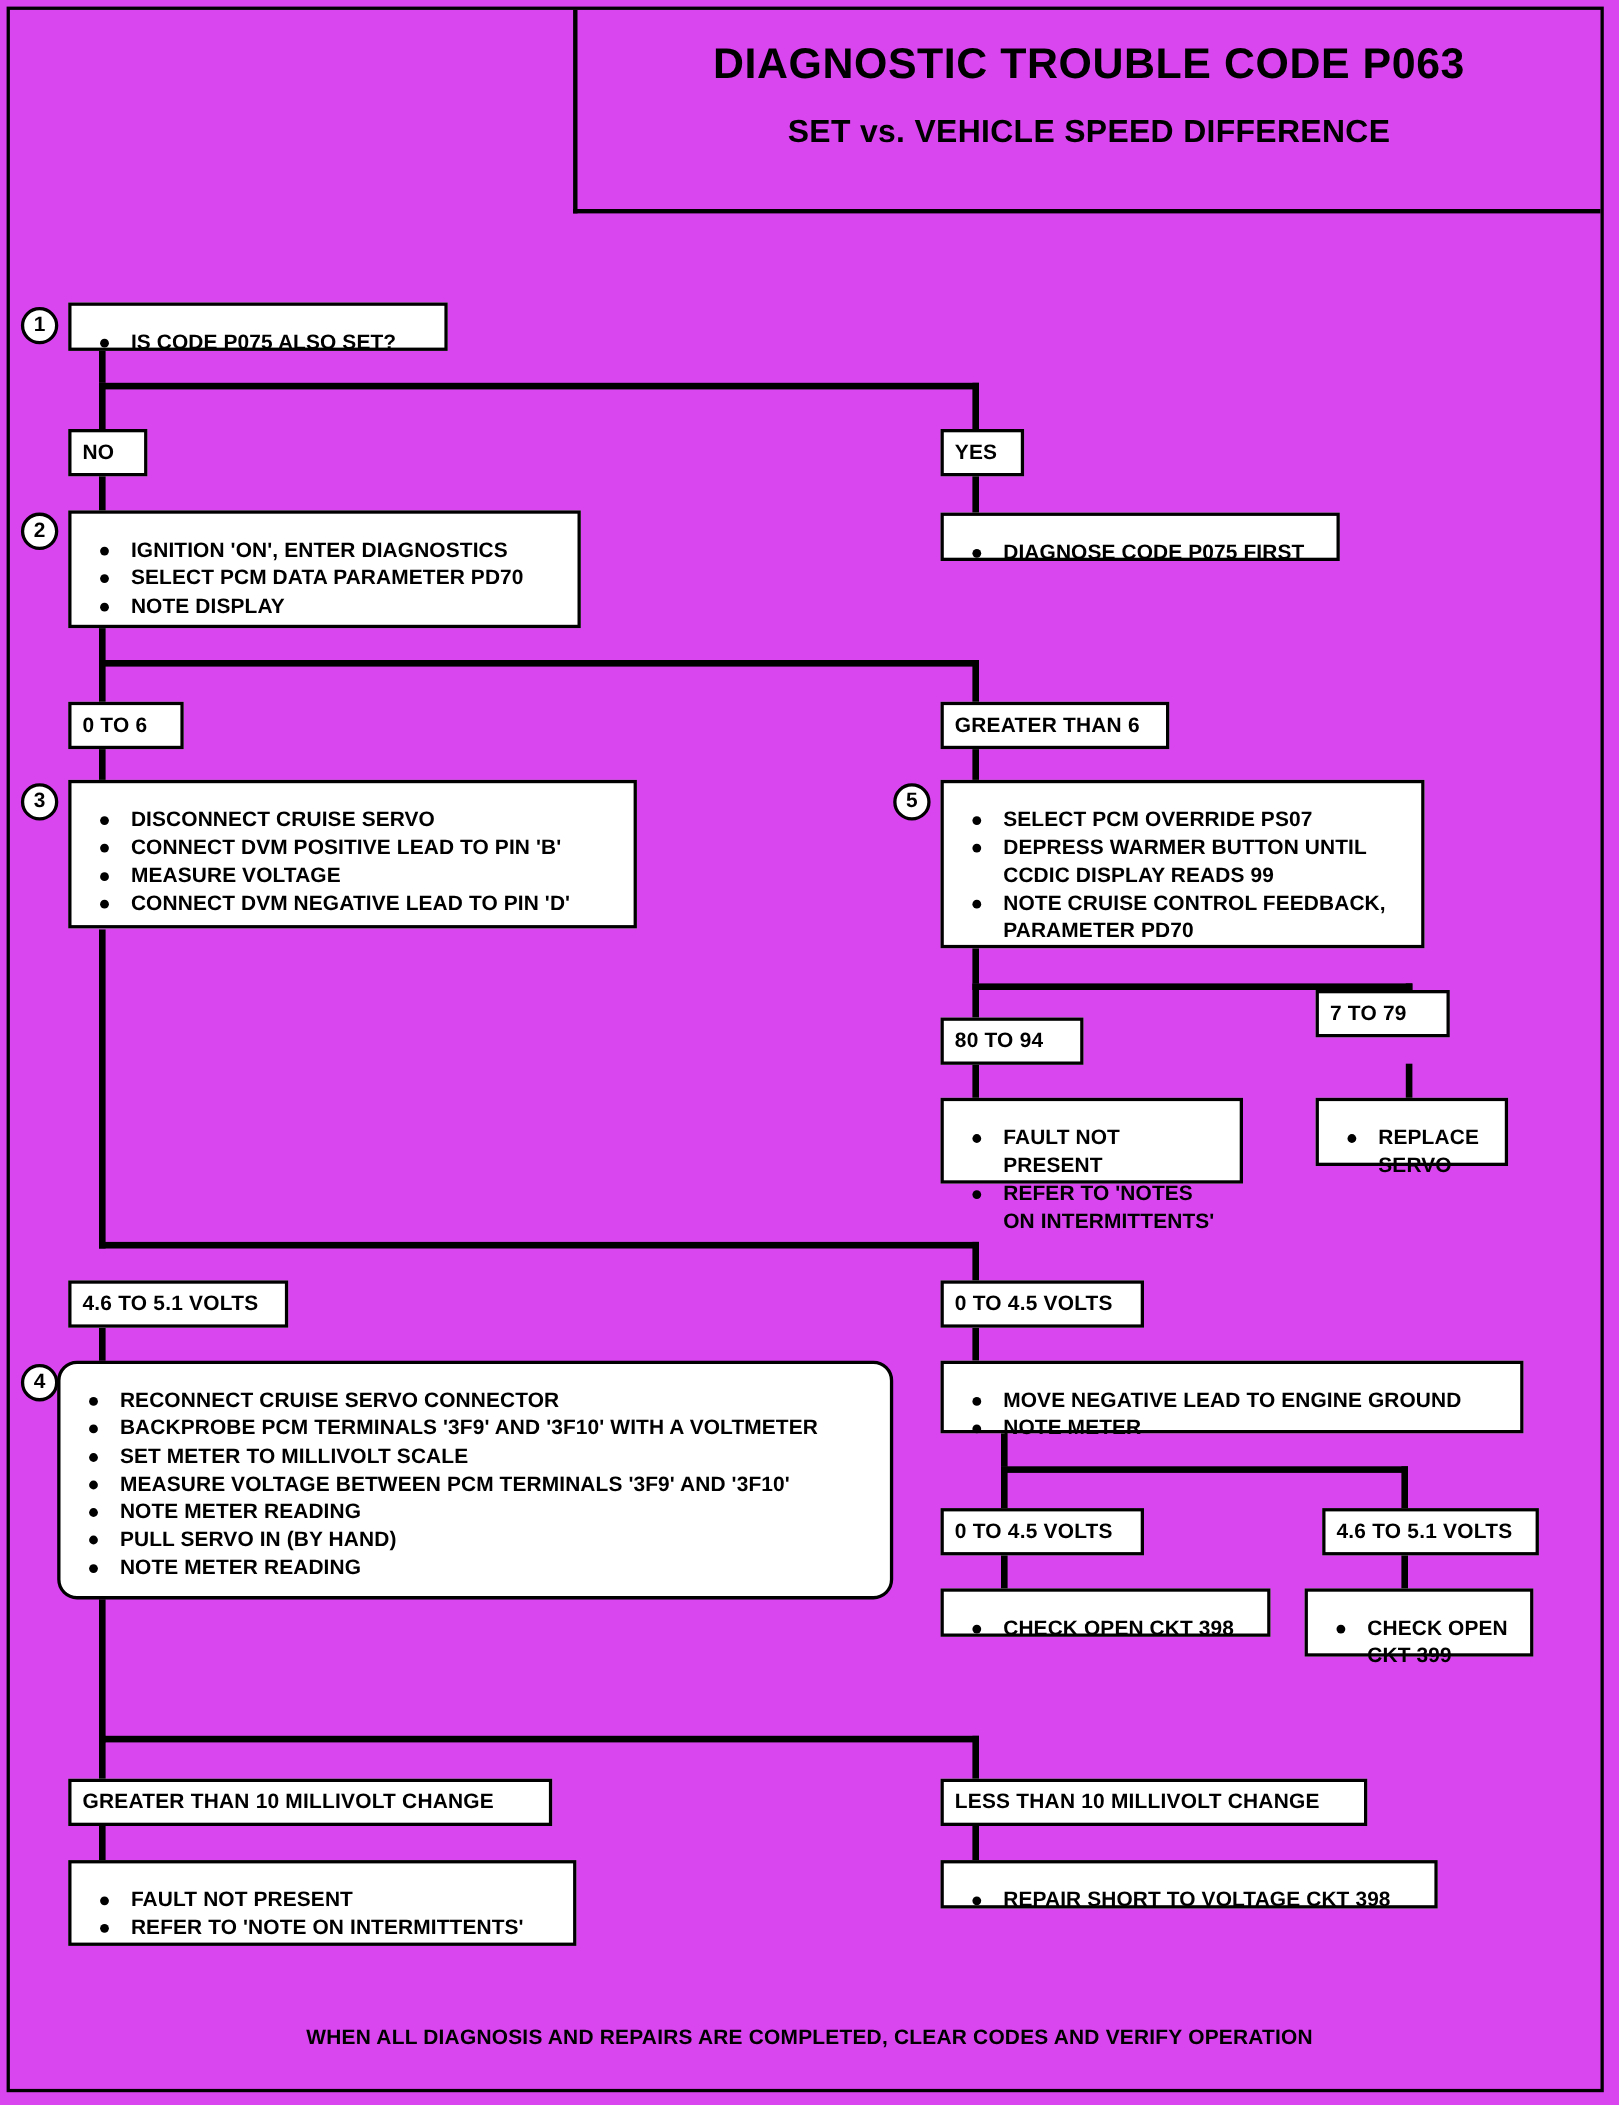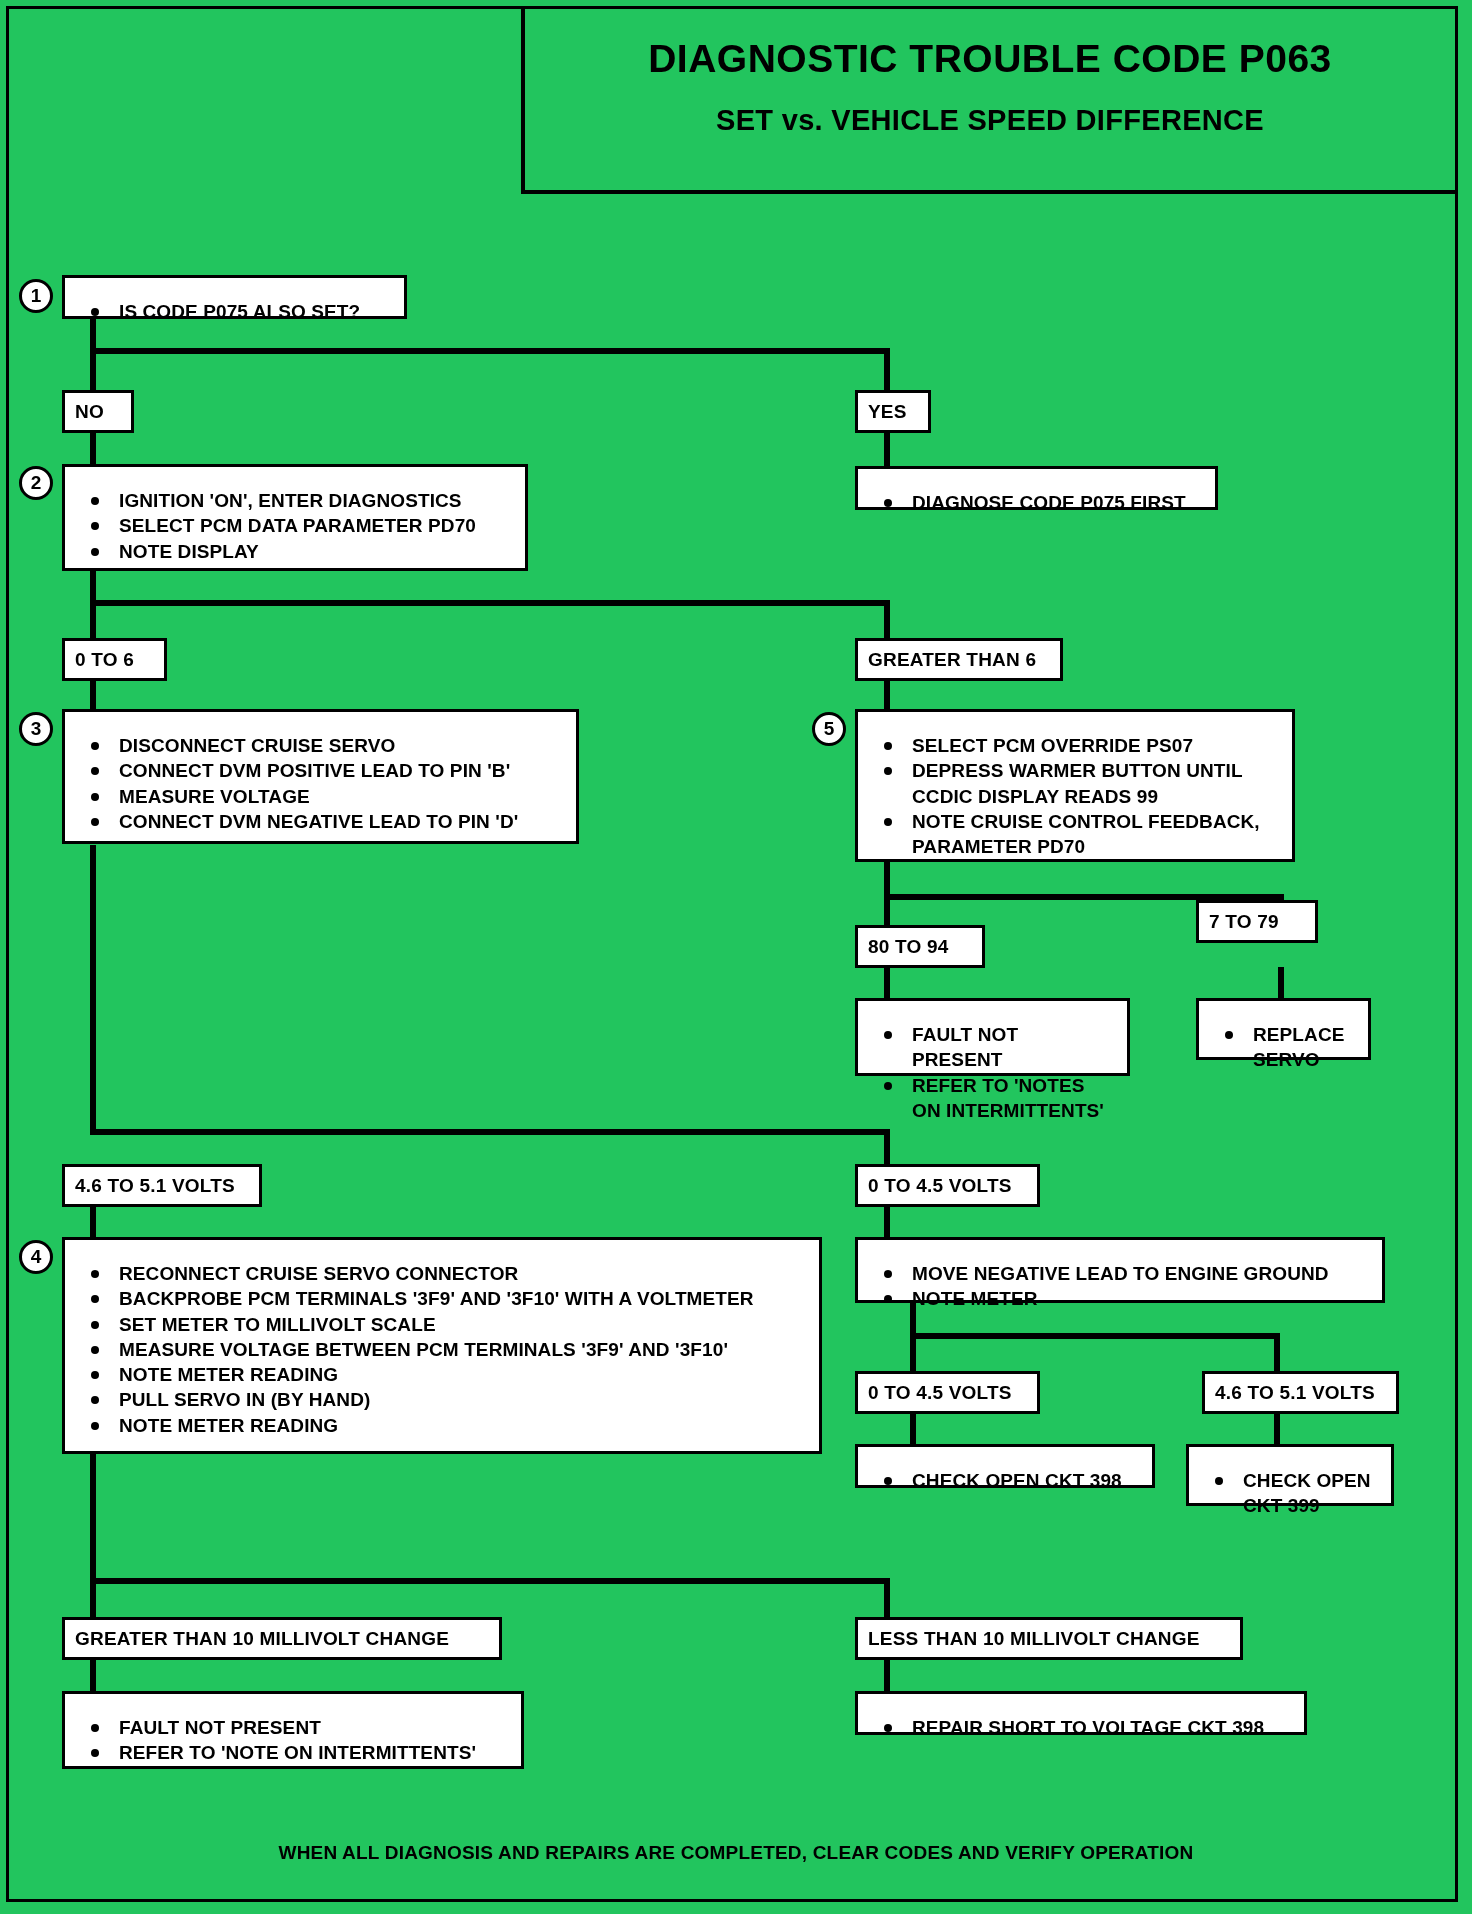"DIAGNOSTIC TROUBLE CODE P063" #page { background: #22c55e -> #d946ef }
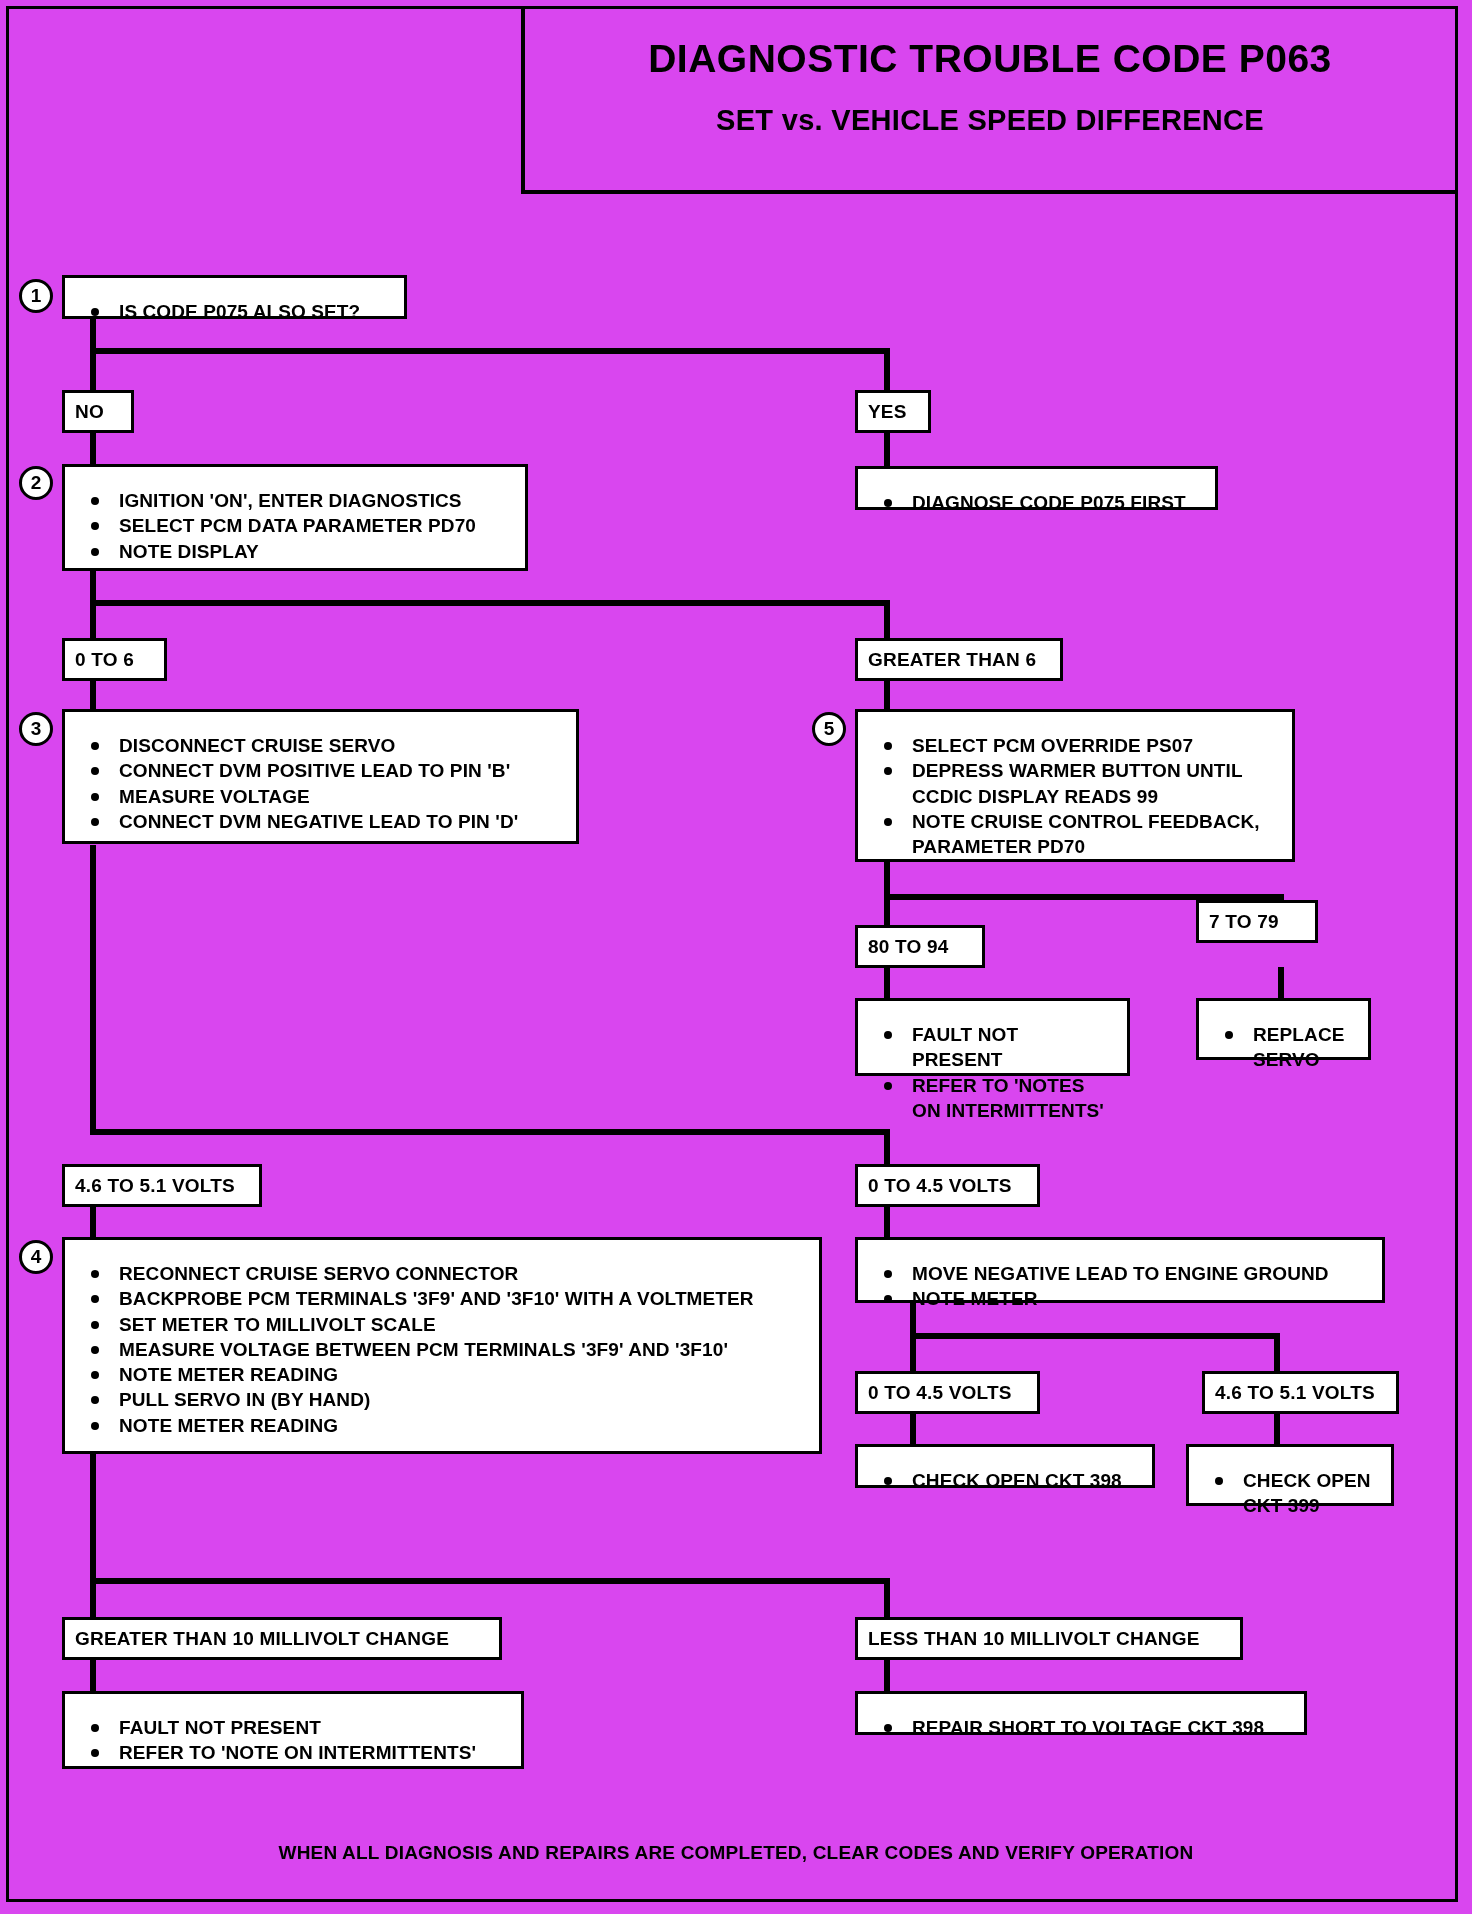"RECONNECT CRUISE SERVO CONNECTOR" div.box { border-radius: none -> 18px; left: 62px -> 52px }
